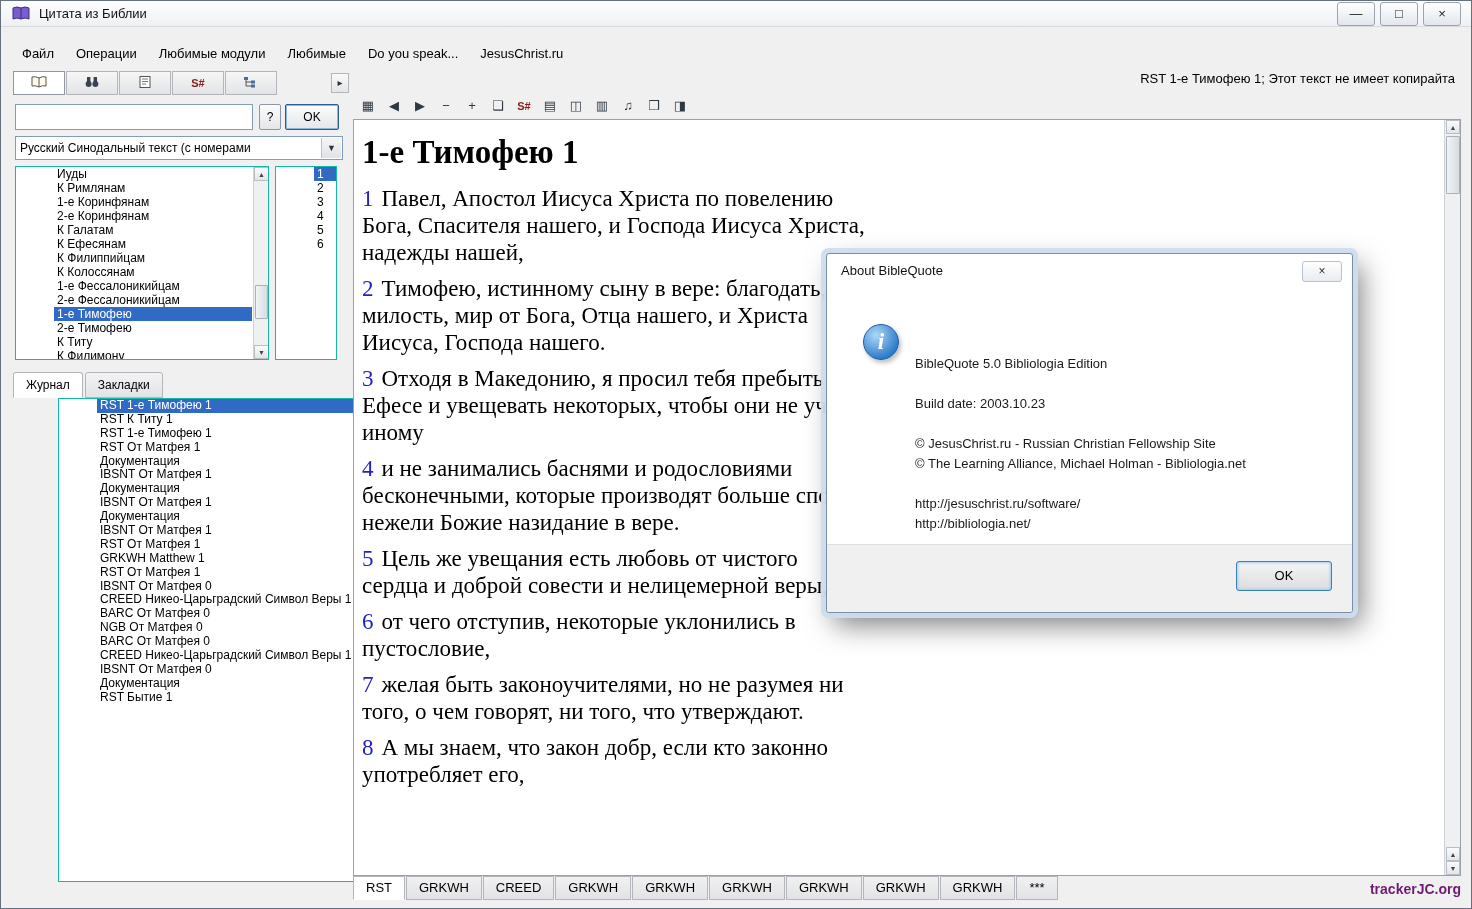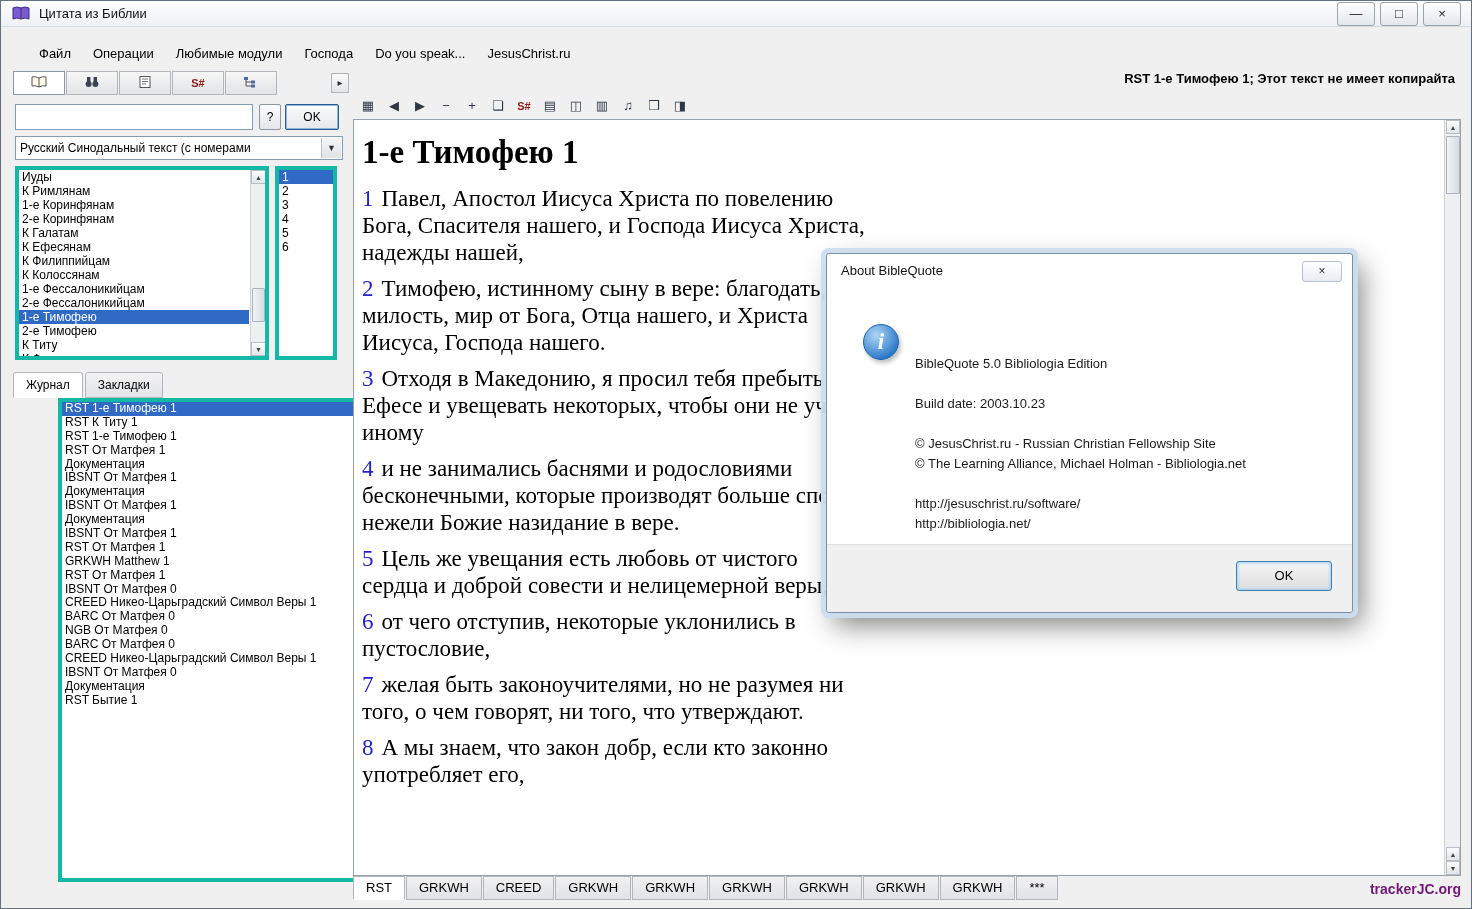"Файл" .menubar { left: 17px -> 0 }
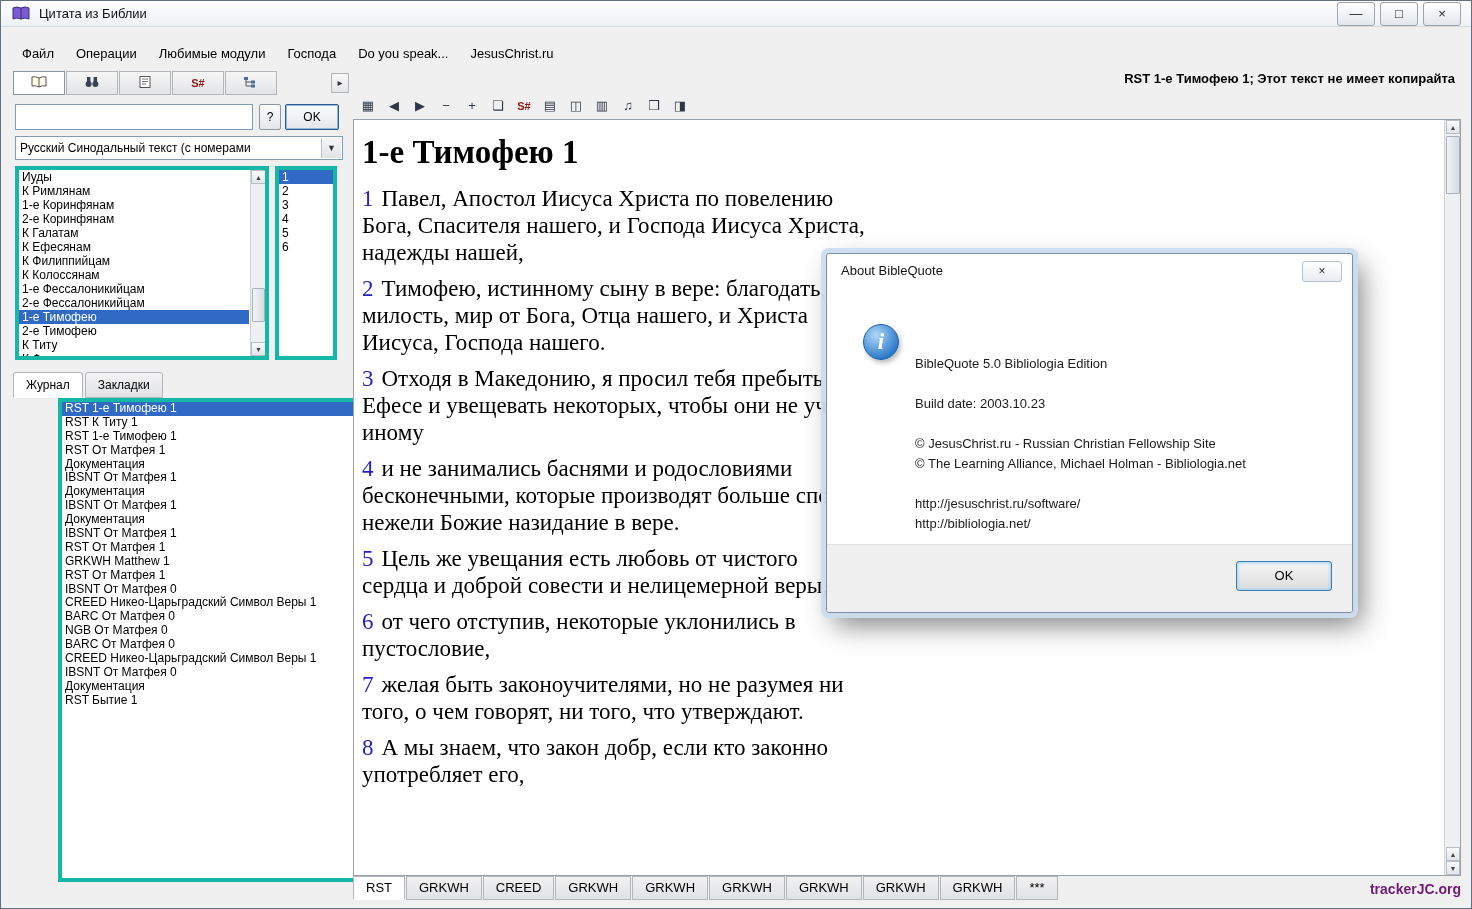"Господа" span.menu-item { text: Господа -> Любимые }
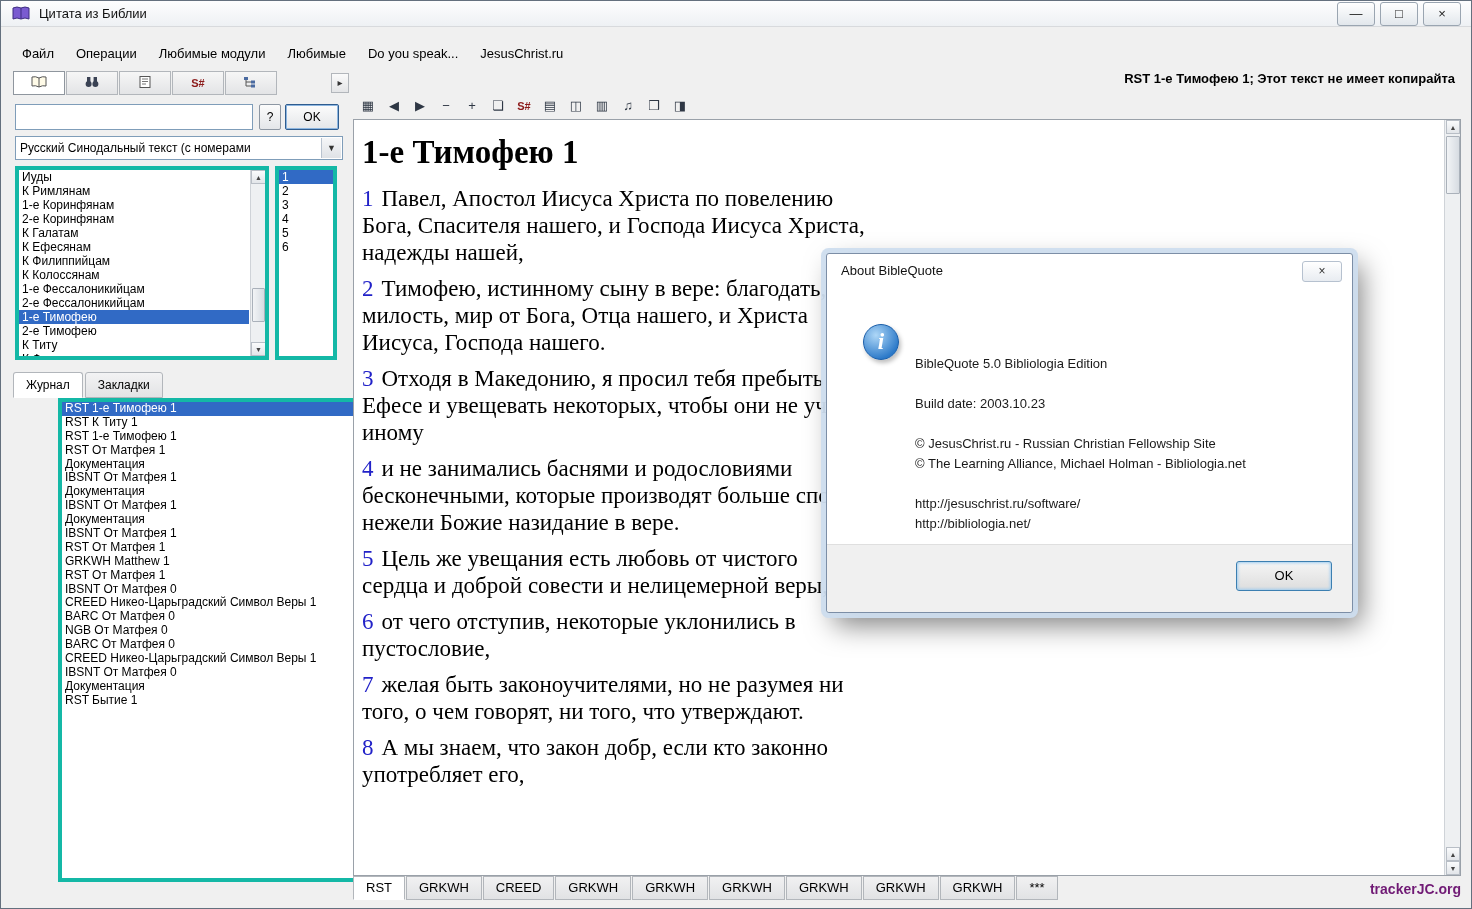"RST 1-е Тимофею 1; Этот" .statusref { font-weight: bold -> normal }
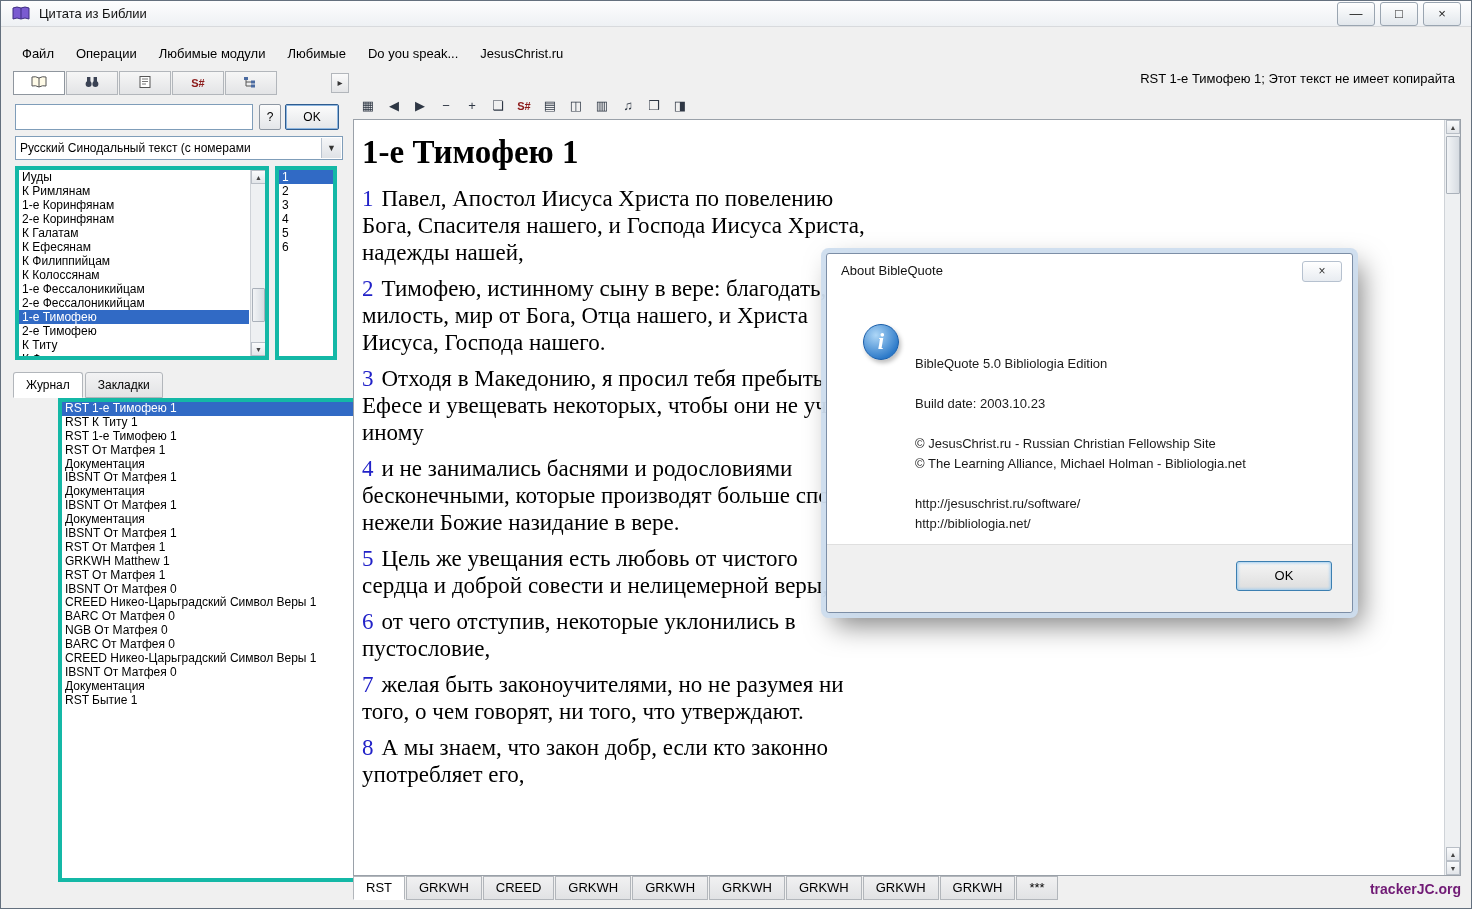"Иуды" .listbox { border: 4px solid #14b8a6 -> 1px solid #14b8a6; padding-left: none -> 38px }
